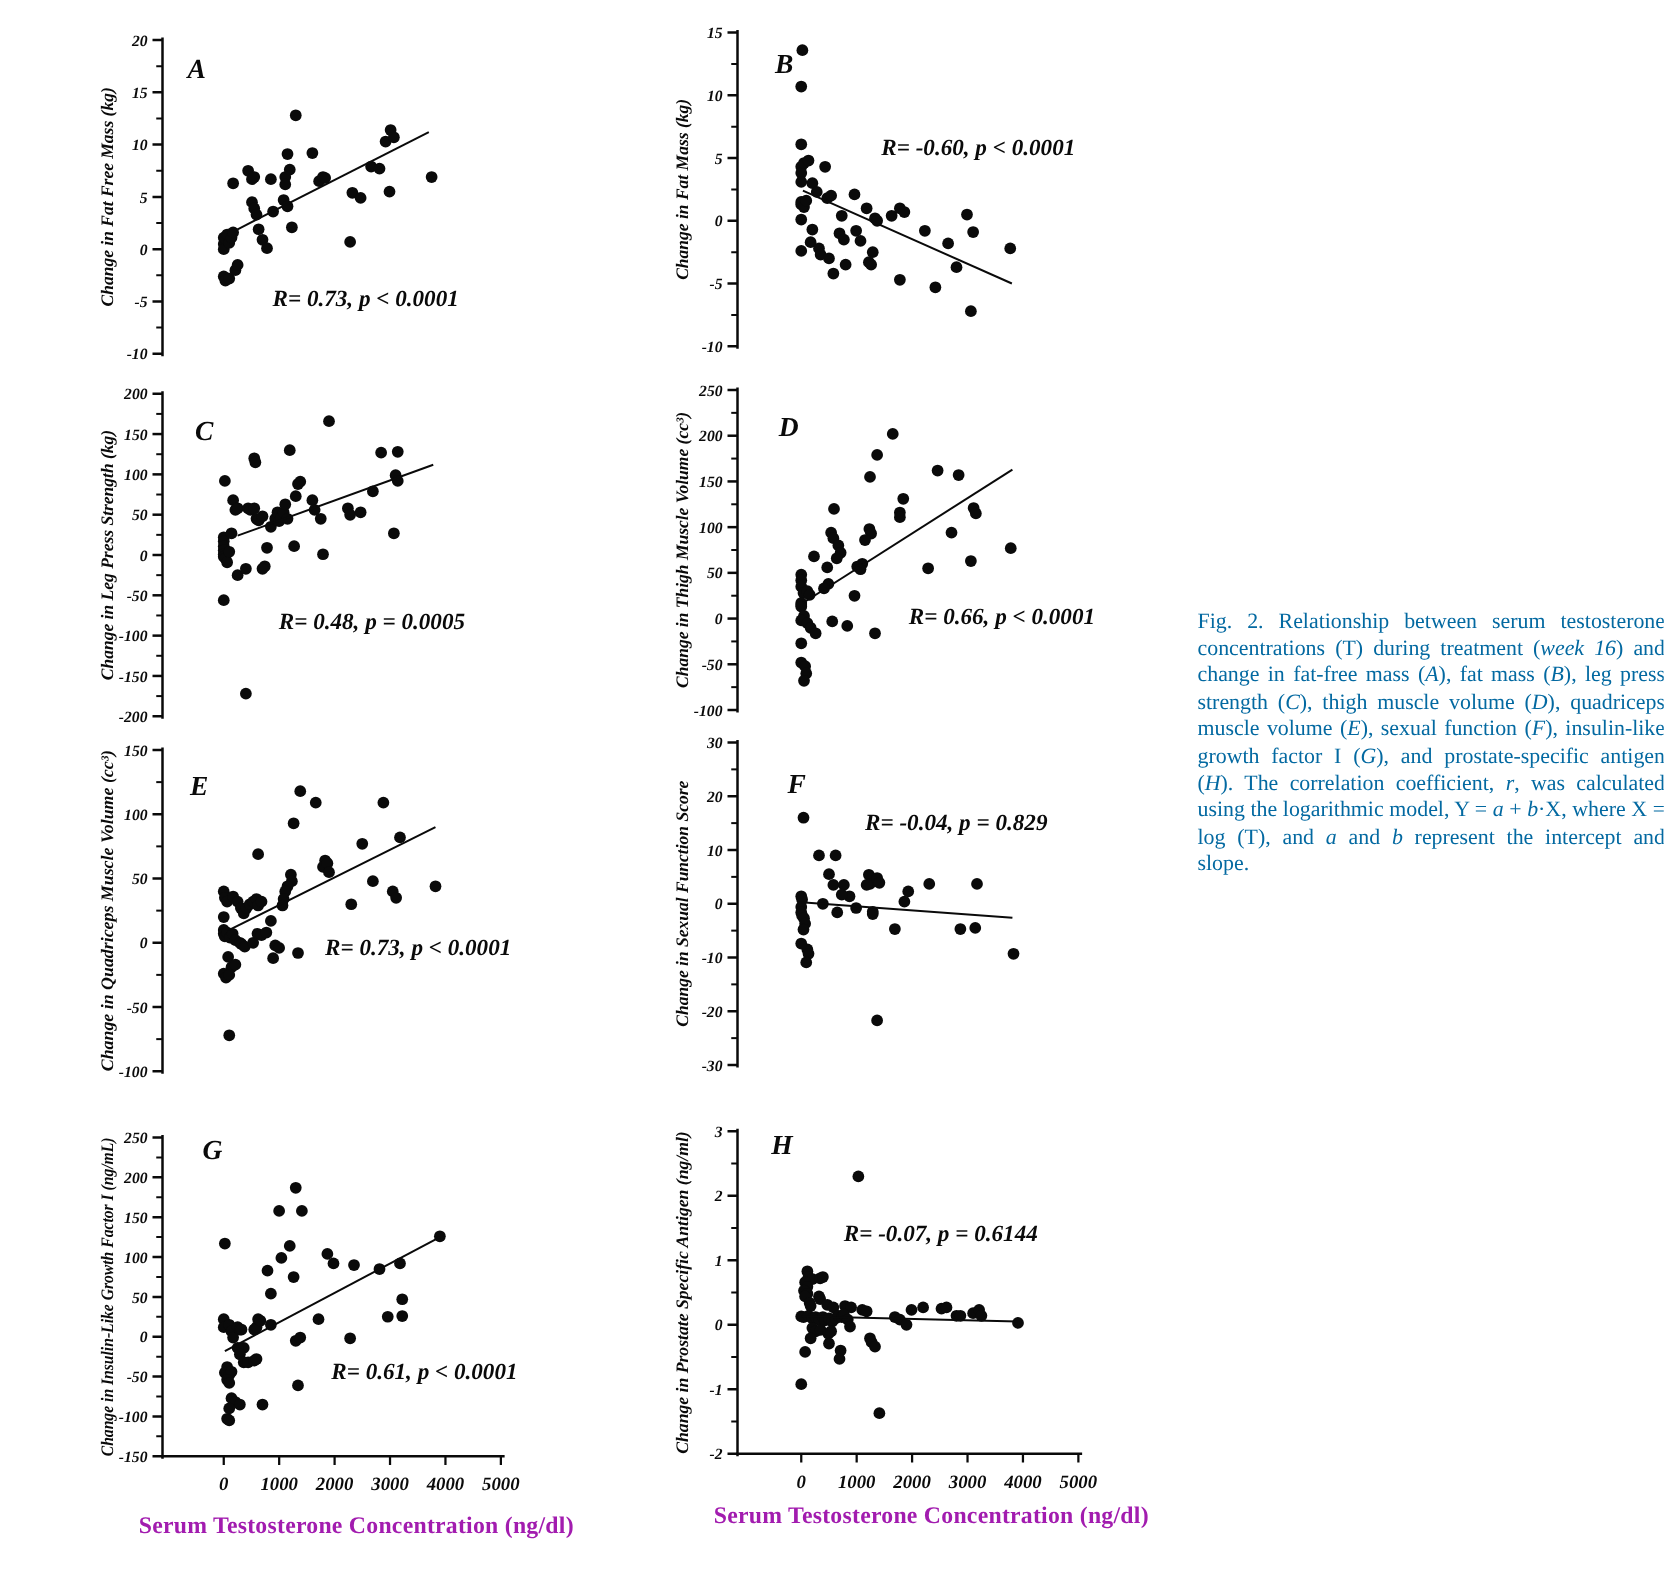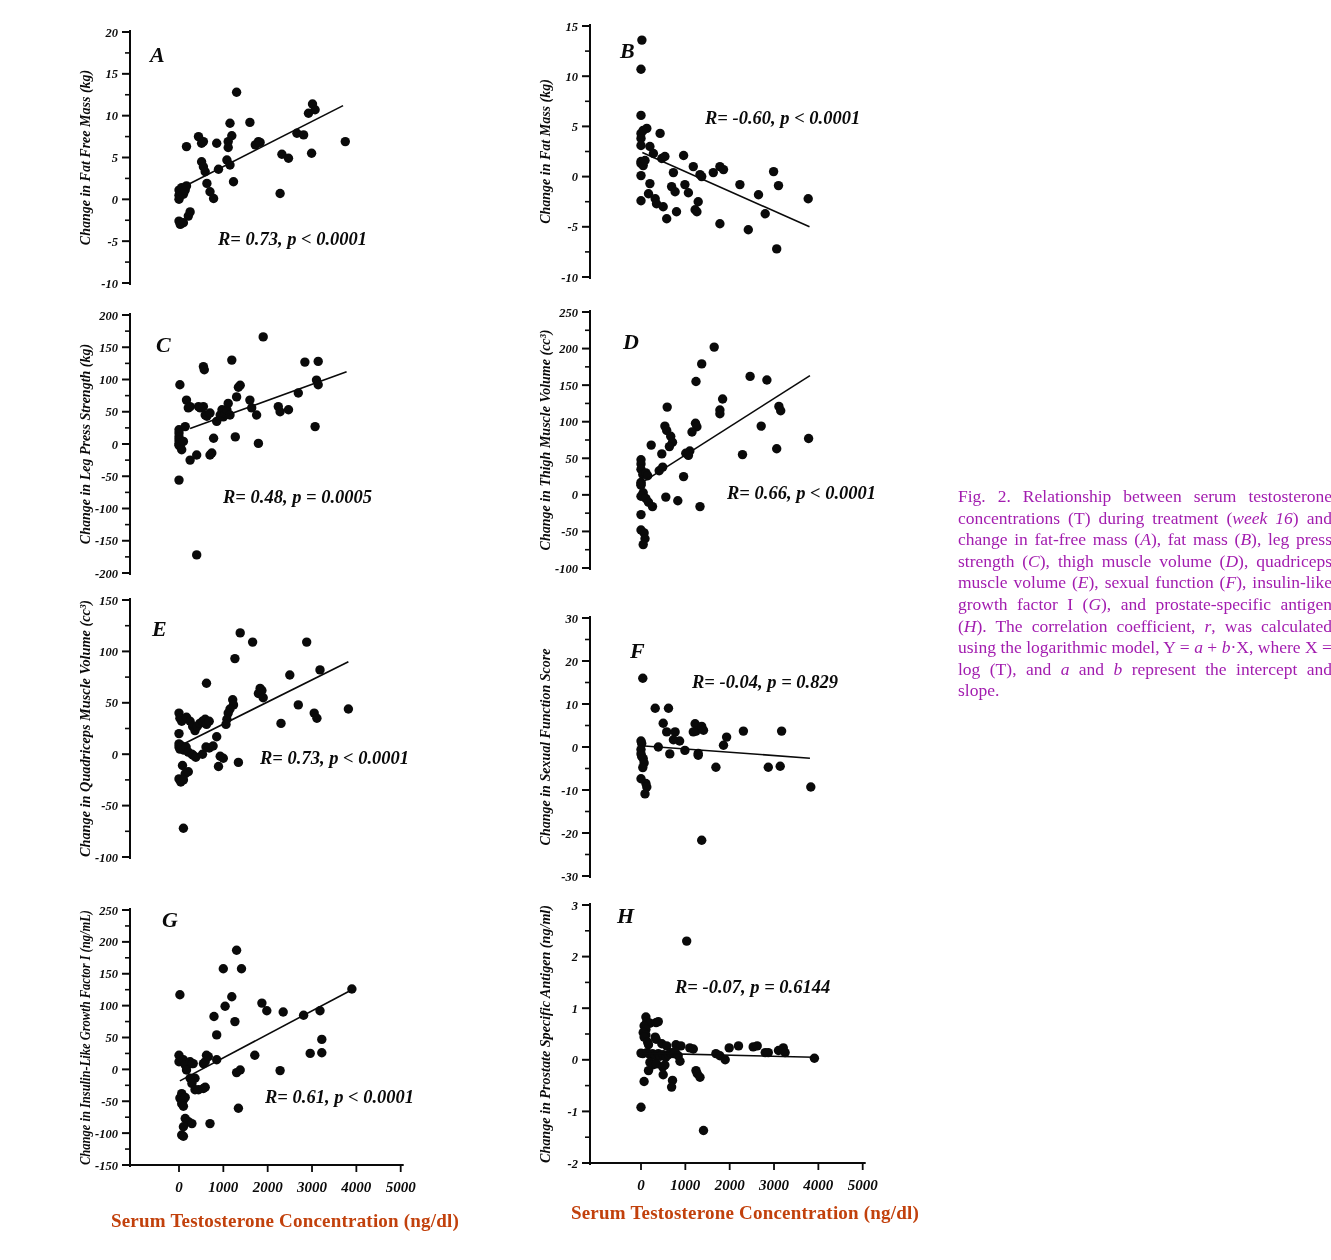"Fig. 2. Relationship between serum" .caption { color: #a21caf -> #0369a1 }
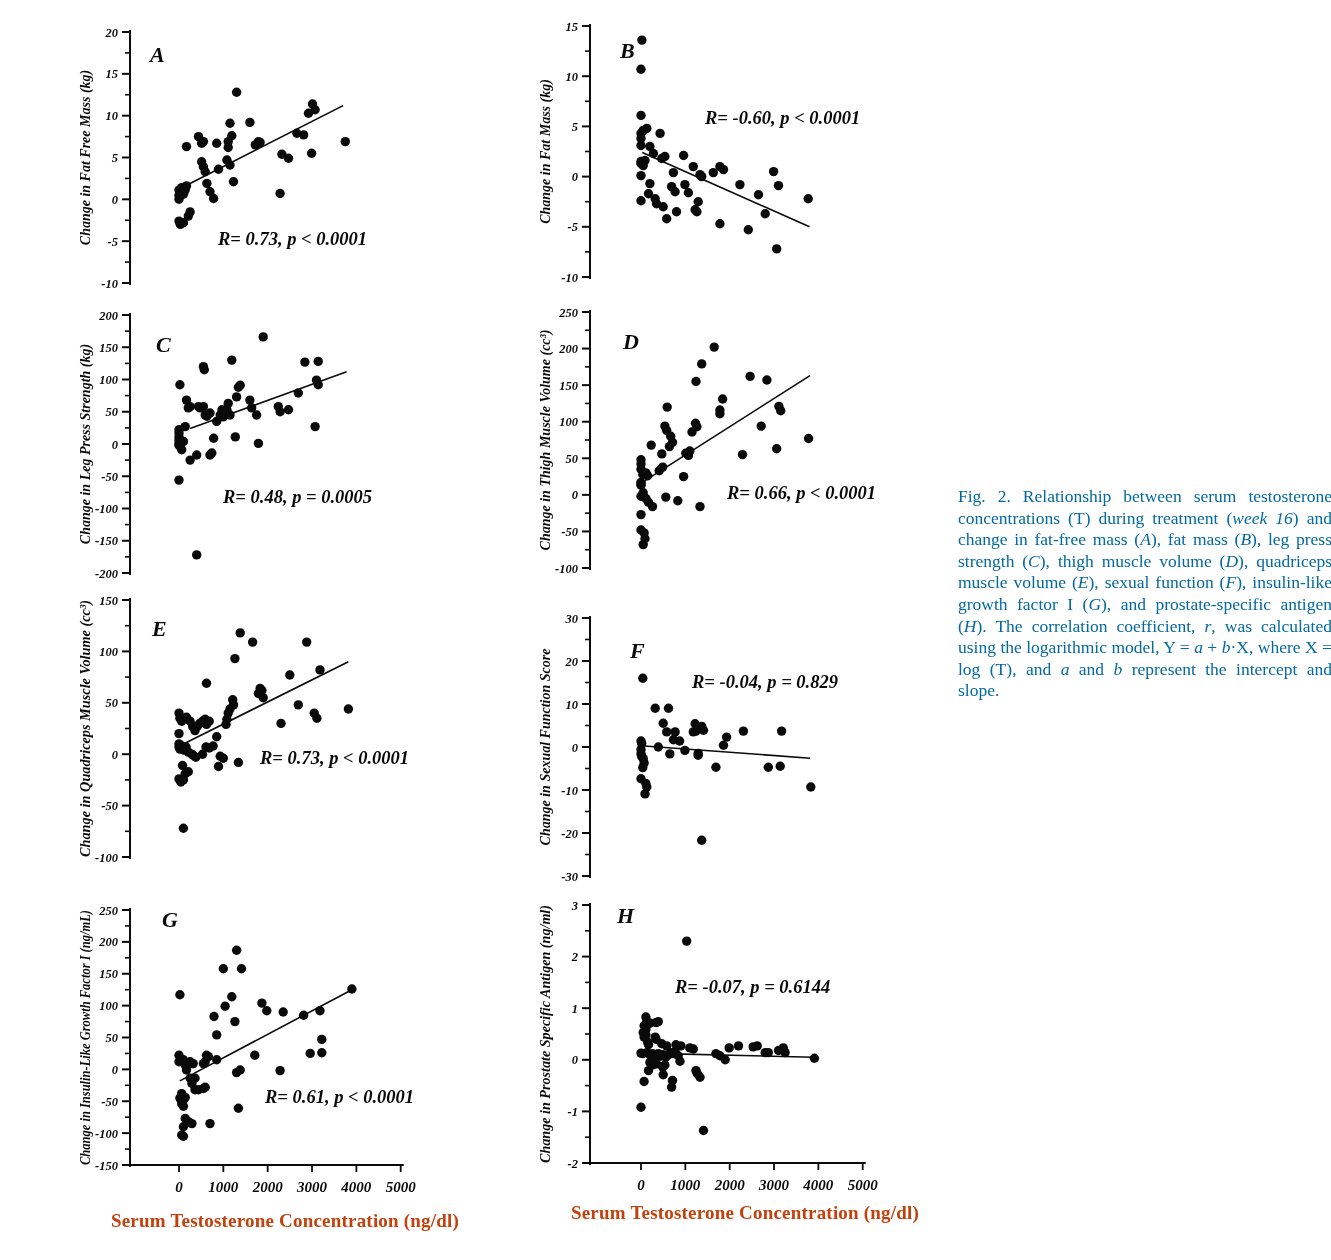"30" div.panel { top: 612px -> 588px }
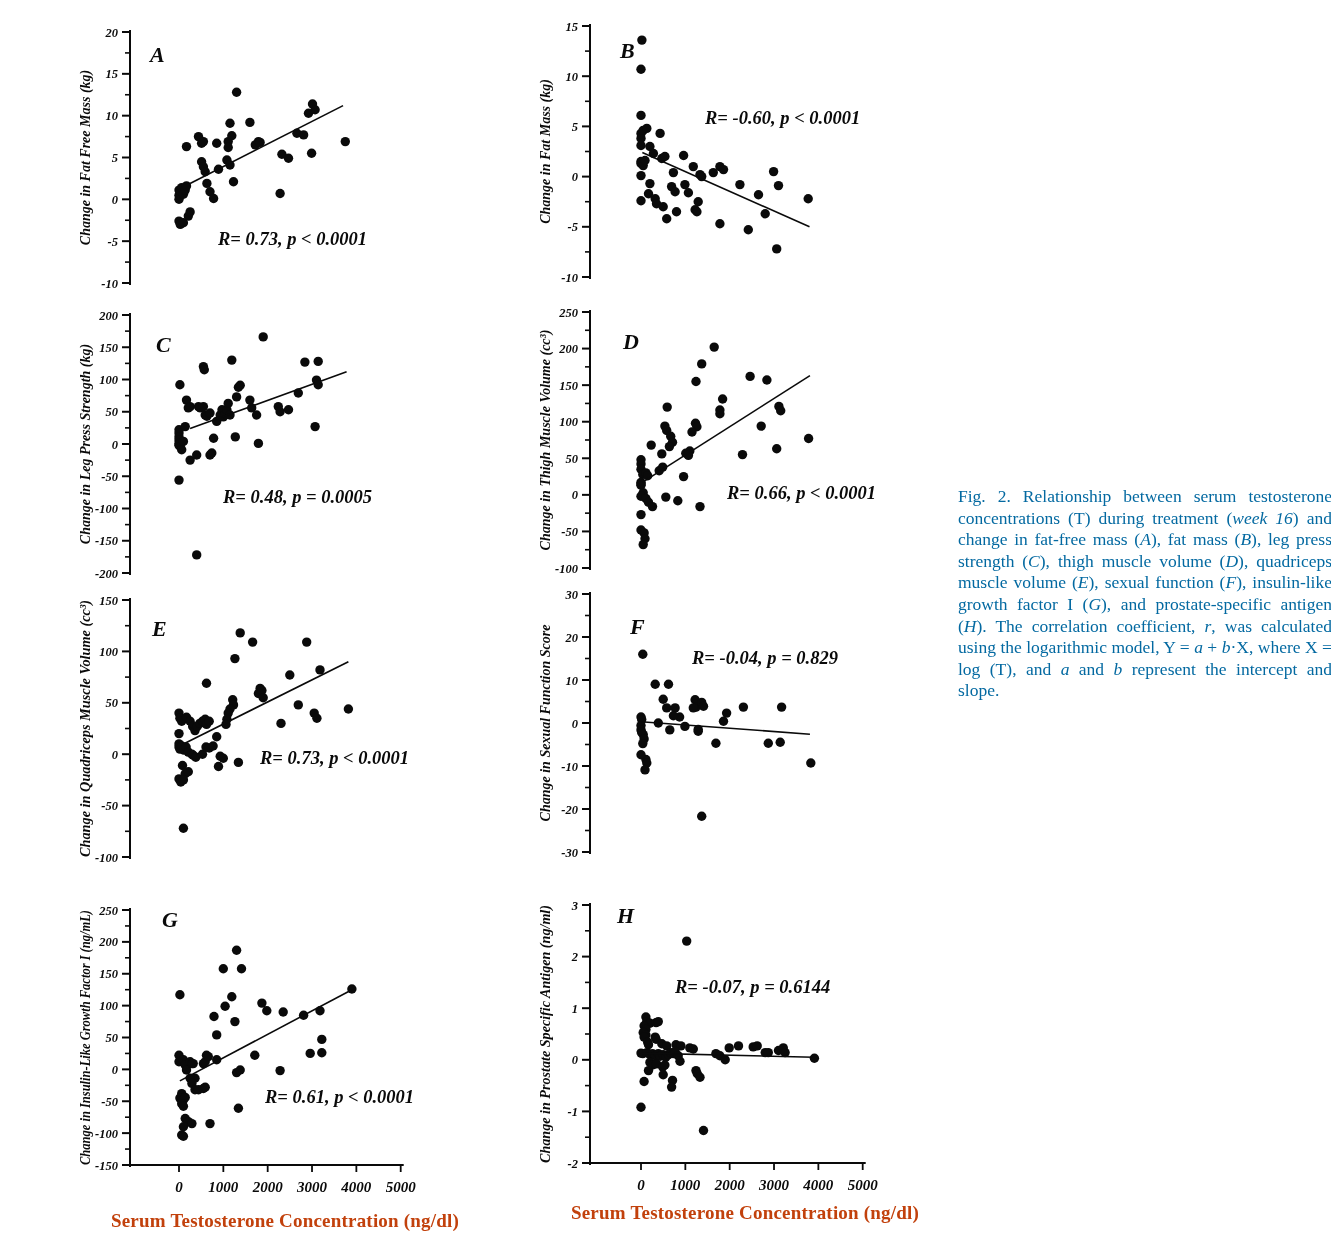"Serum Testosterone Concentration (ng/dl)" .axis-title { color: #c2410c -> #a21caf }
